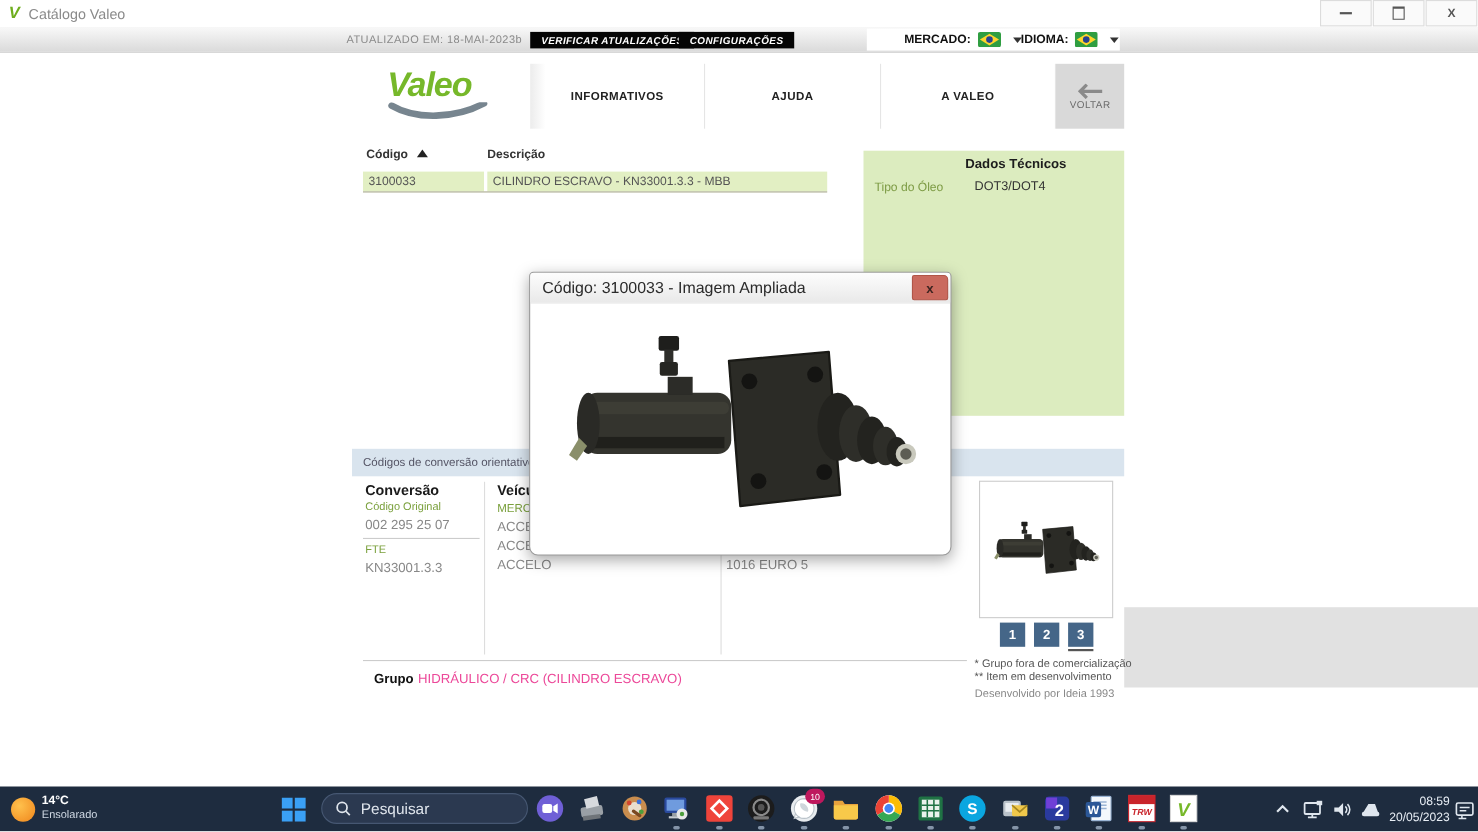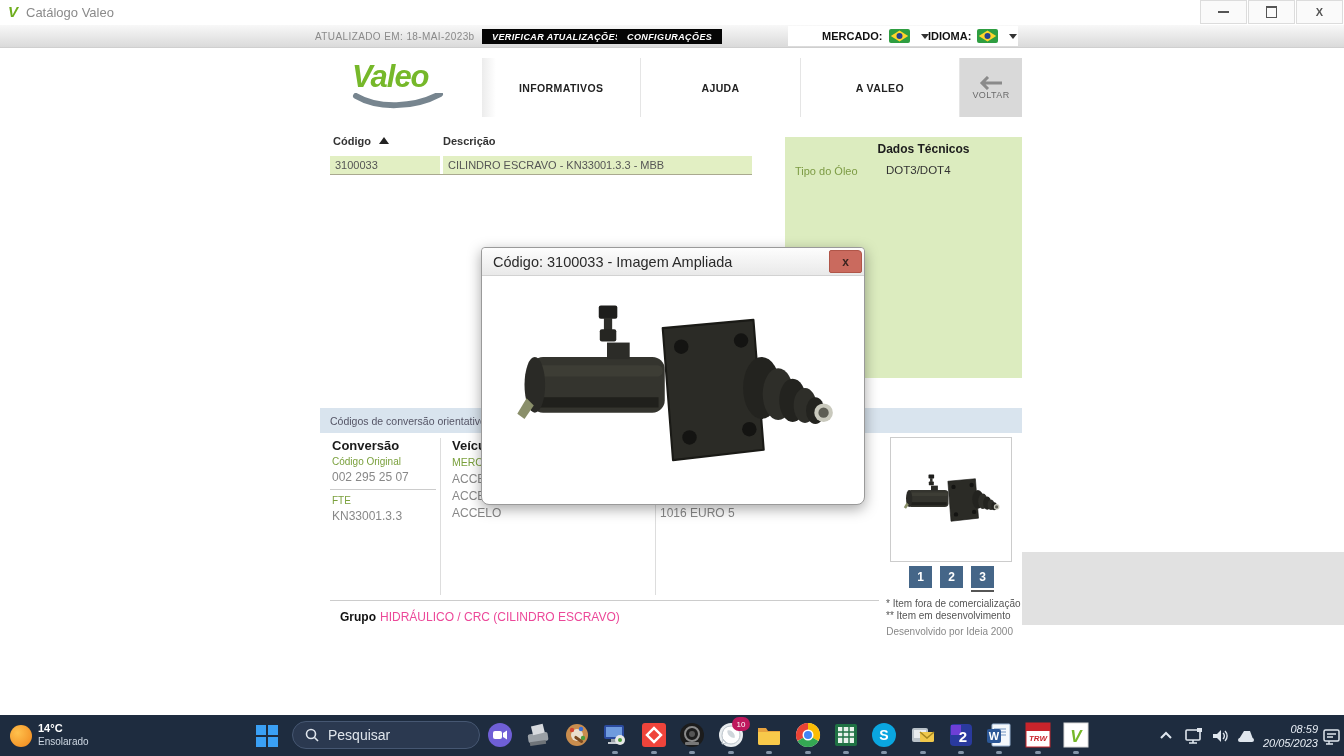"* Item fora de comercialização" span.abs { text: Item -> Grupo }
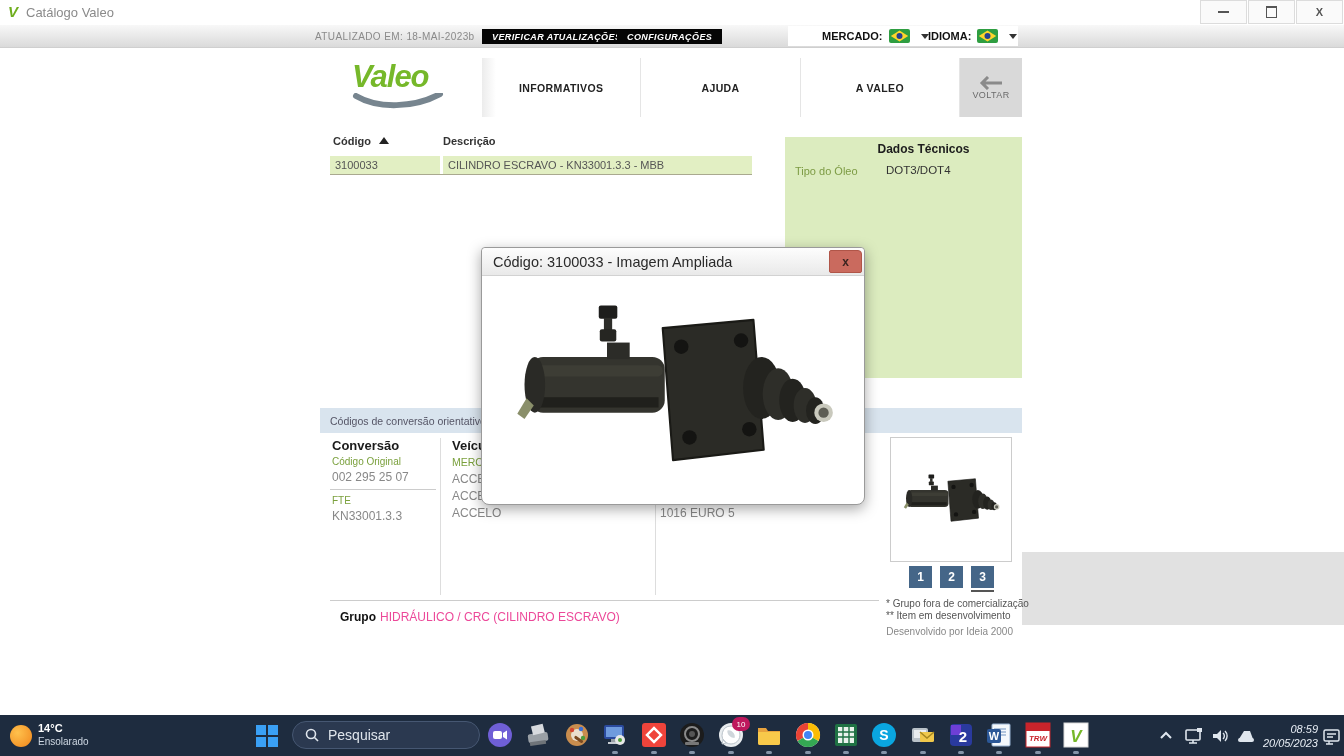"Desenvolvido por Ideia 2000" span.abs { text: 2000 -> 1993 }
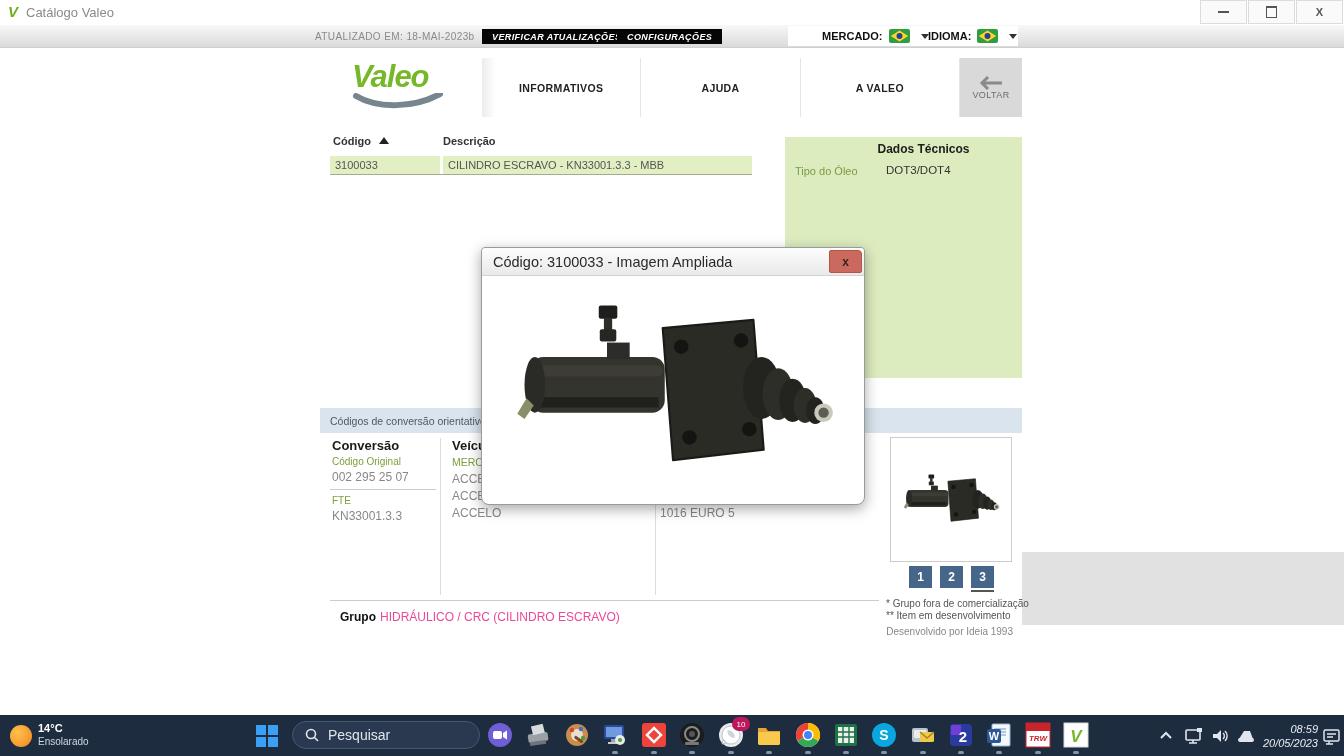"08:59" .clock { font-style: italic -> none }
